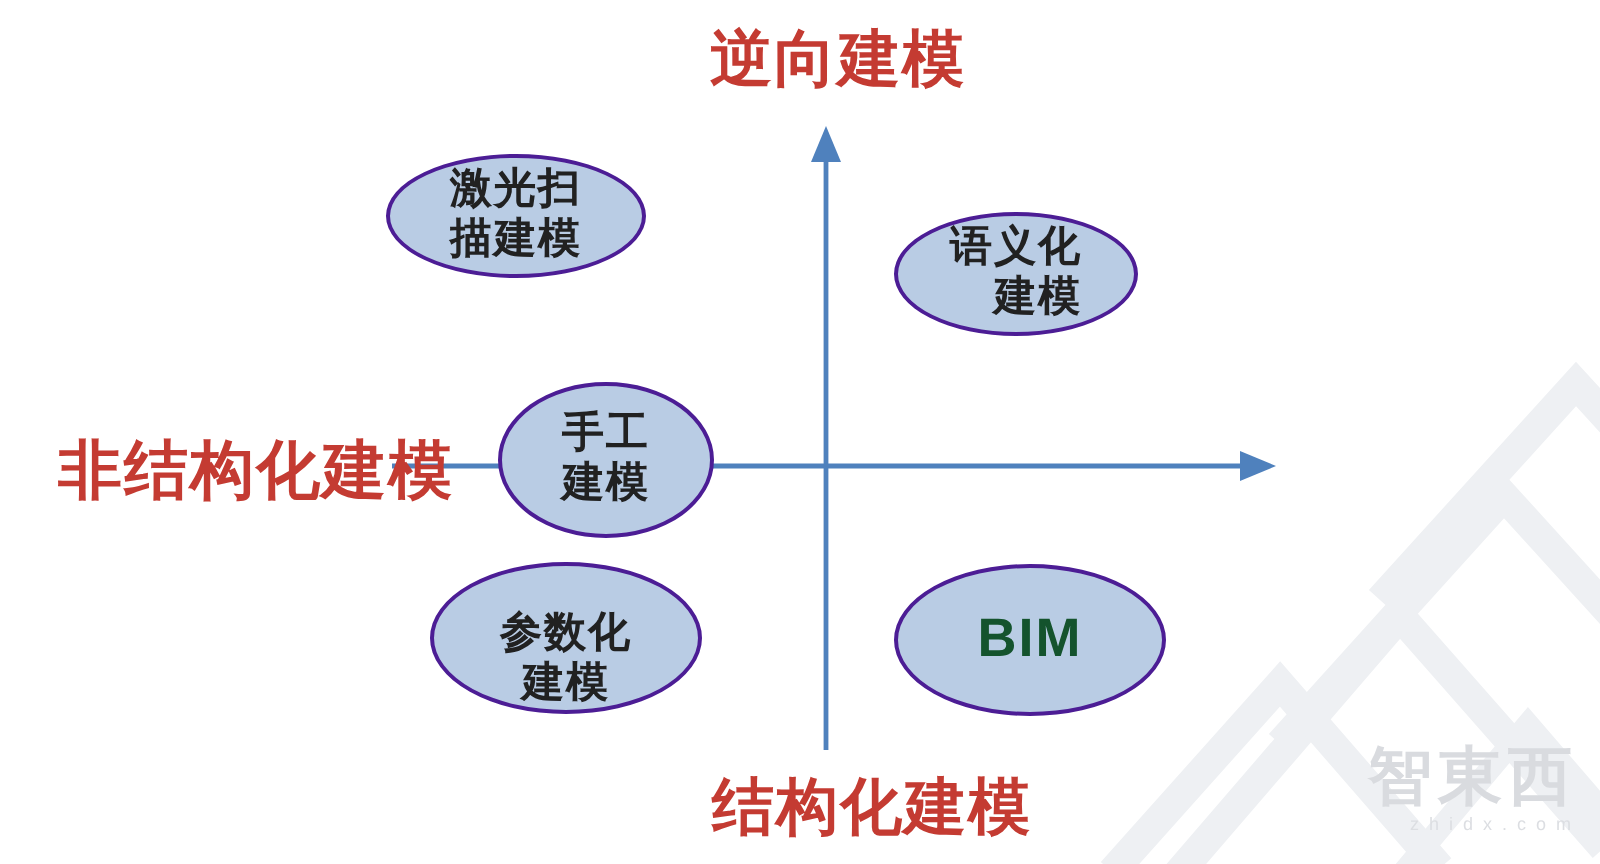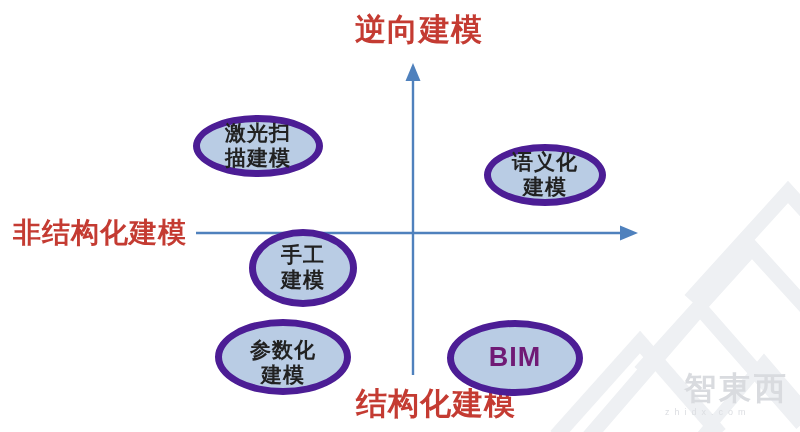"激光扫" .node { border: 7px solid #4c1d95 -> 2px solid #4c1d95; margin-top: 38px -> none }
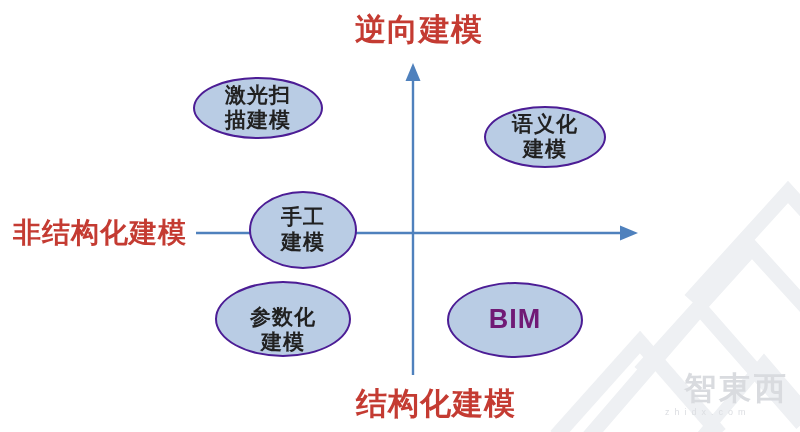"语义化" .n-semantic { left: 484px -> 447px; text-align: none -> right }
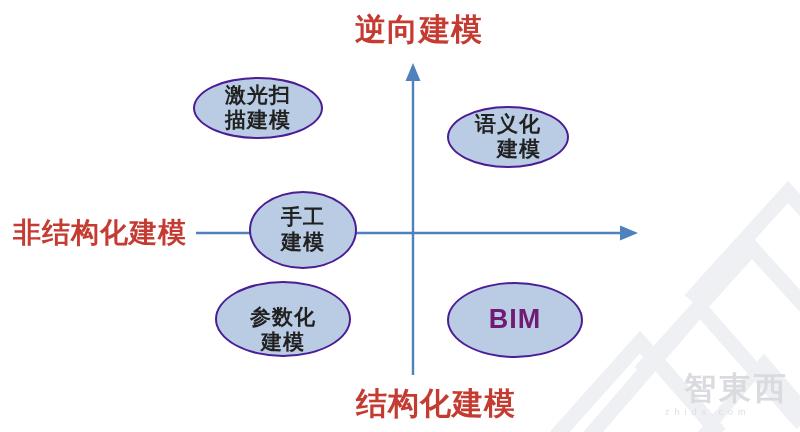"非结构化建模" .axis-label.left { font-size: 28px -> 32px; left: 13px -> 29px }
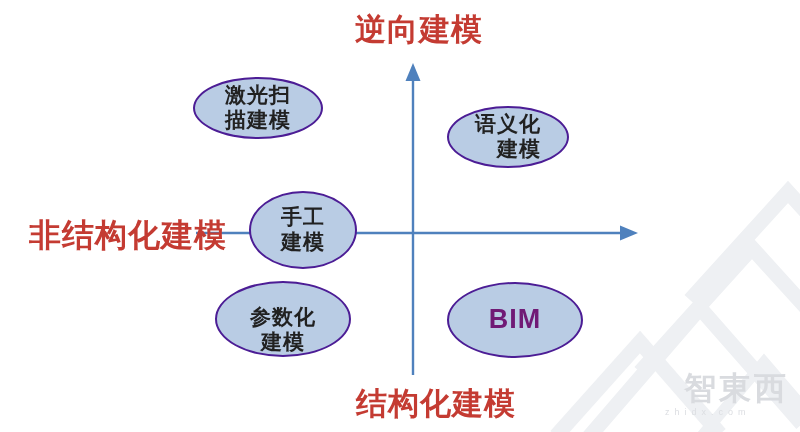"BIM" .n-bim .node-label { color: #701a75 -> #14532d }
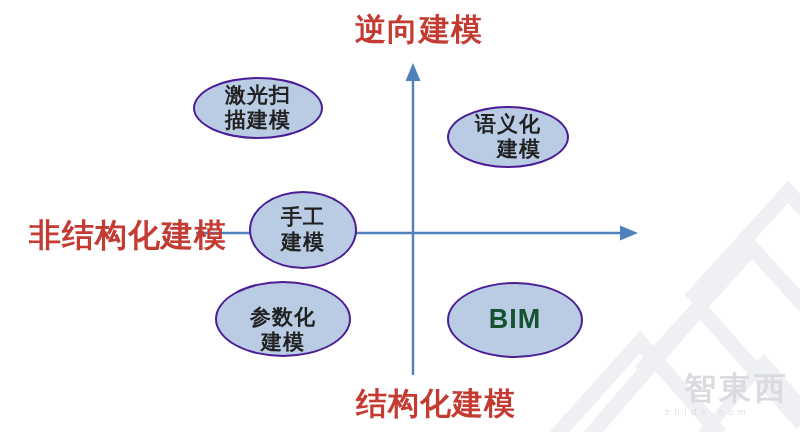"zhidx.com" .wm-domain { left: 665px -> 705px }
